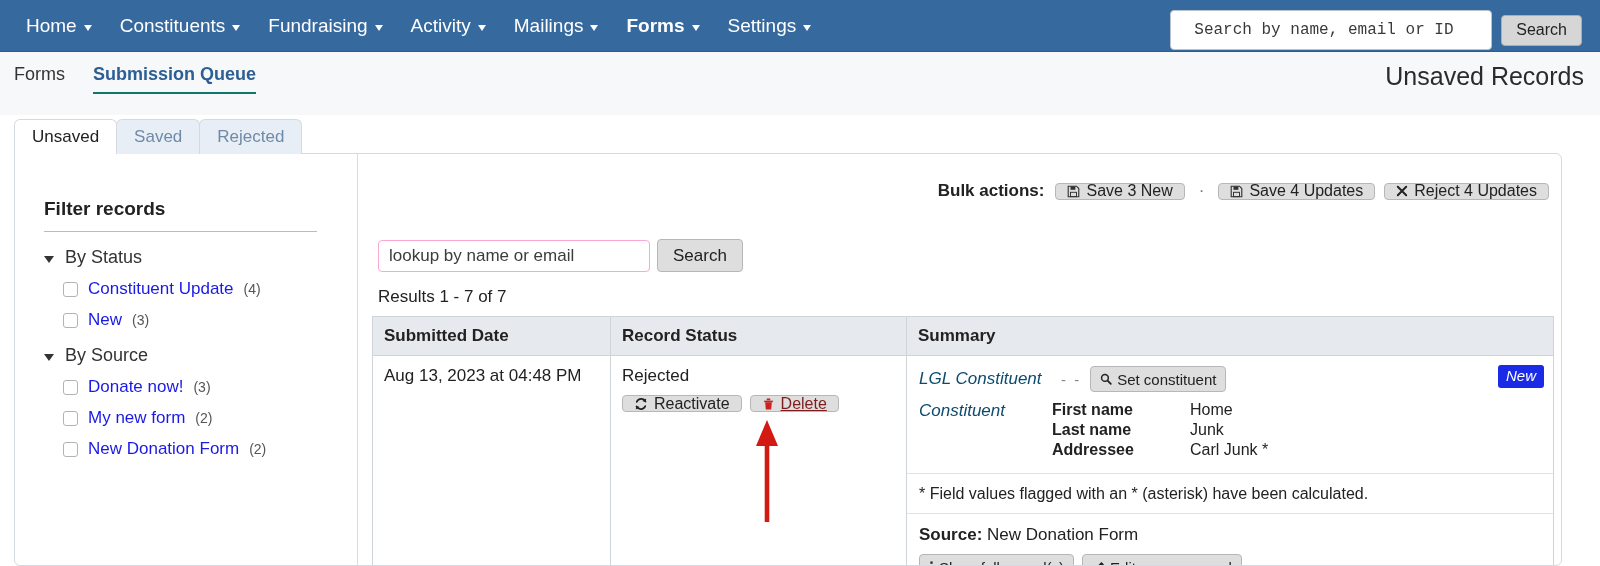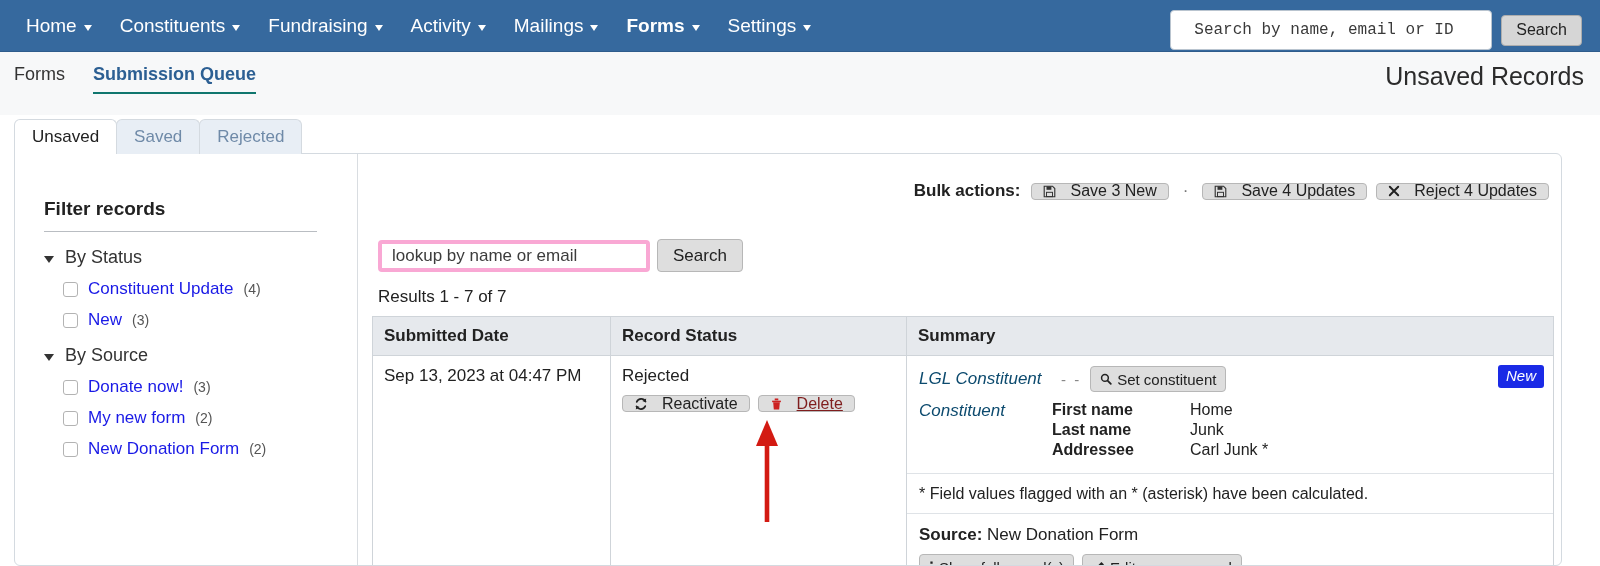"Save 3 New" .btn { gap: 14px -> 6px }
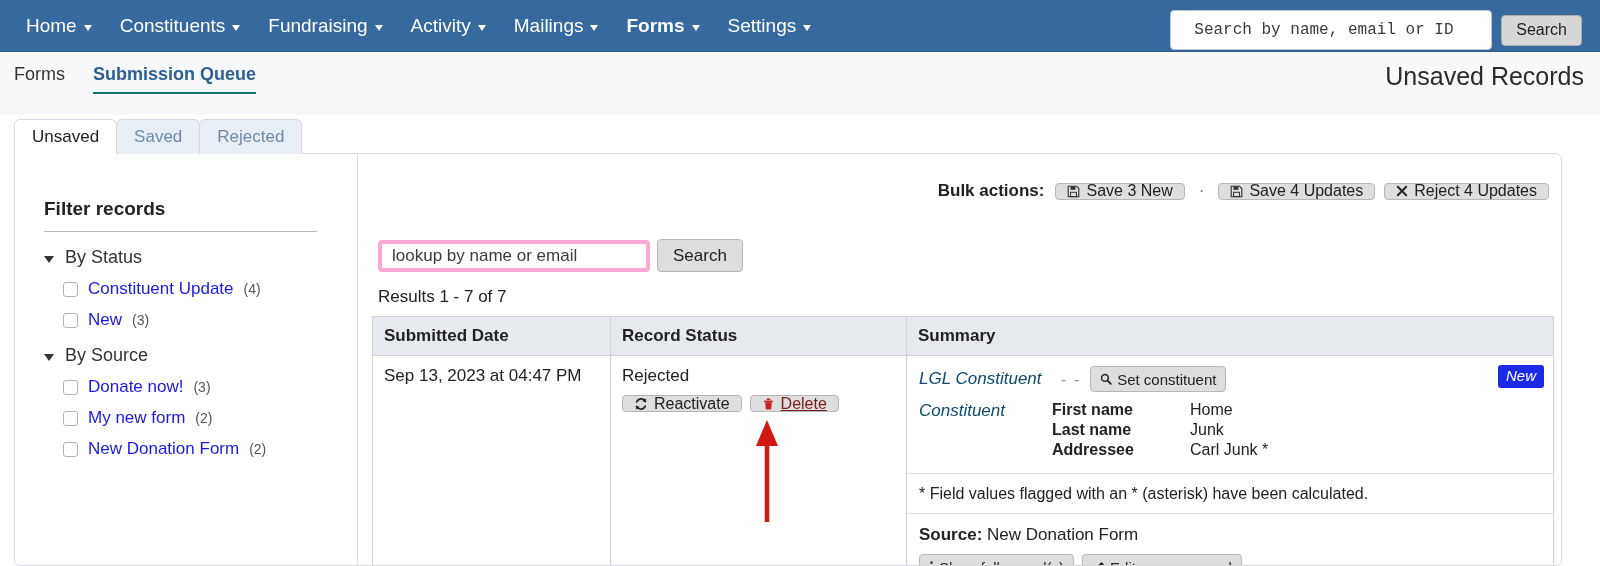"lookup by name or email" .lookup-input { border: 4px solid #f9a8d4 -> 1px solid #f9a8d4 }
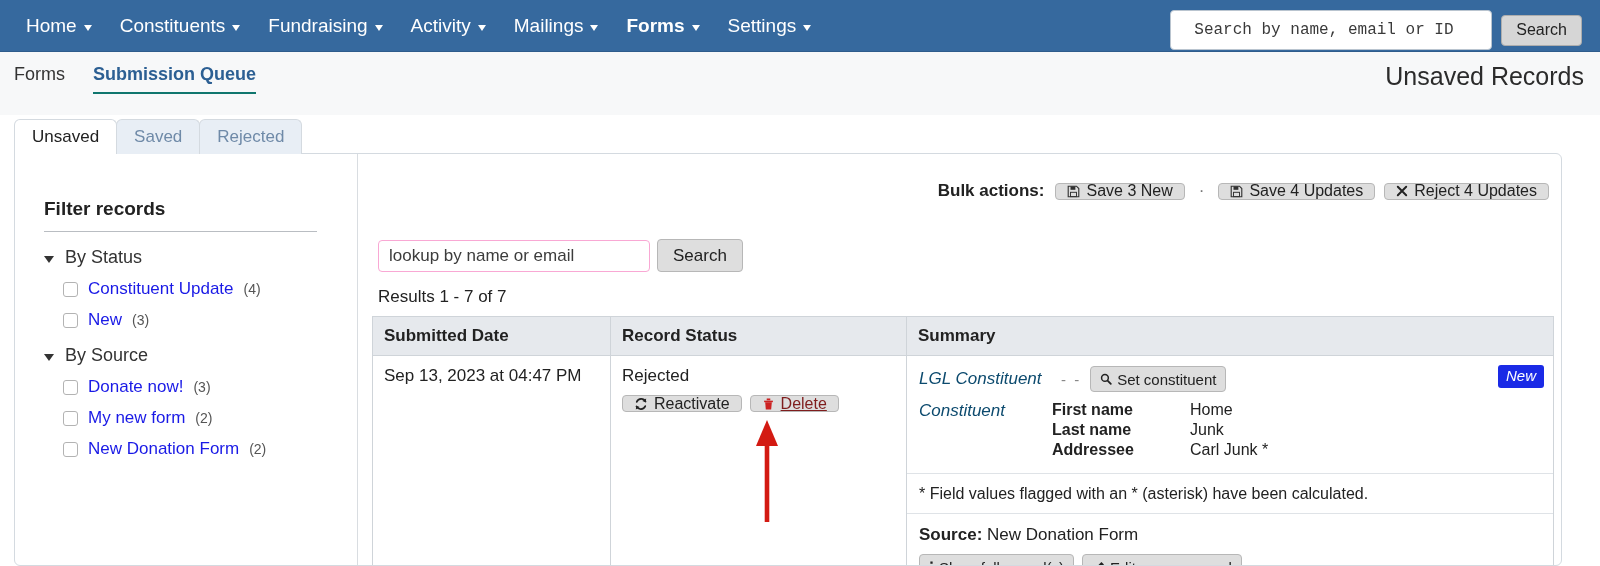"Sep 13, 2023 at 04:47" span.status-text { text: Sep 13, 2023 at 04:47 -> Aug 13, 2023 at 04:48 }
